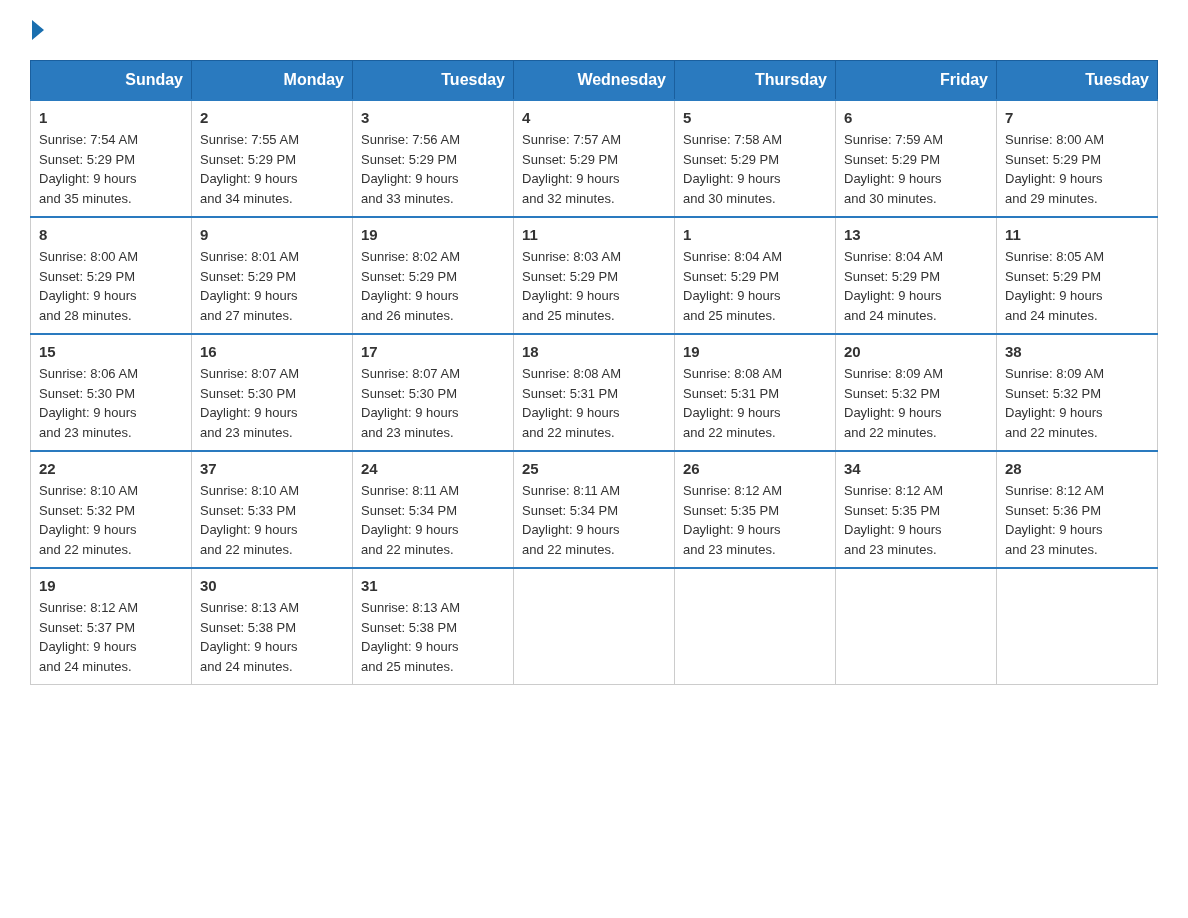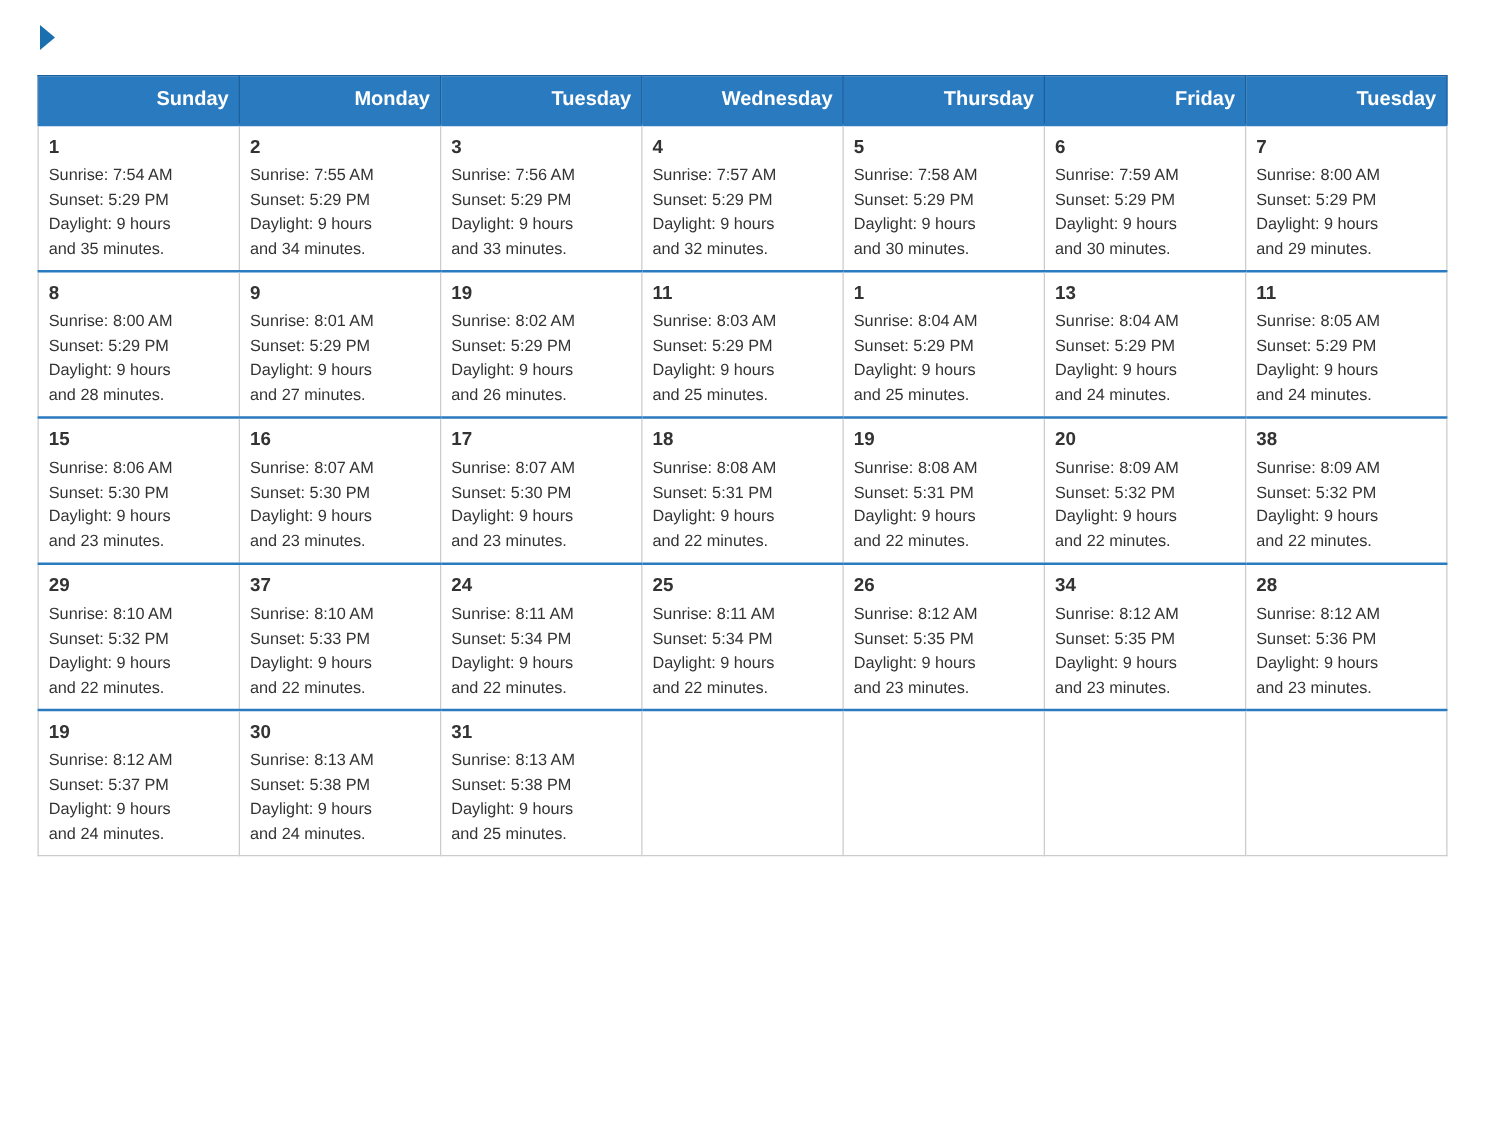"29" span.day-num { text: 29 -> 22 }
